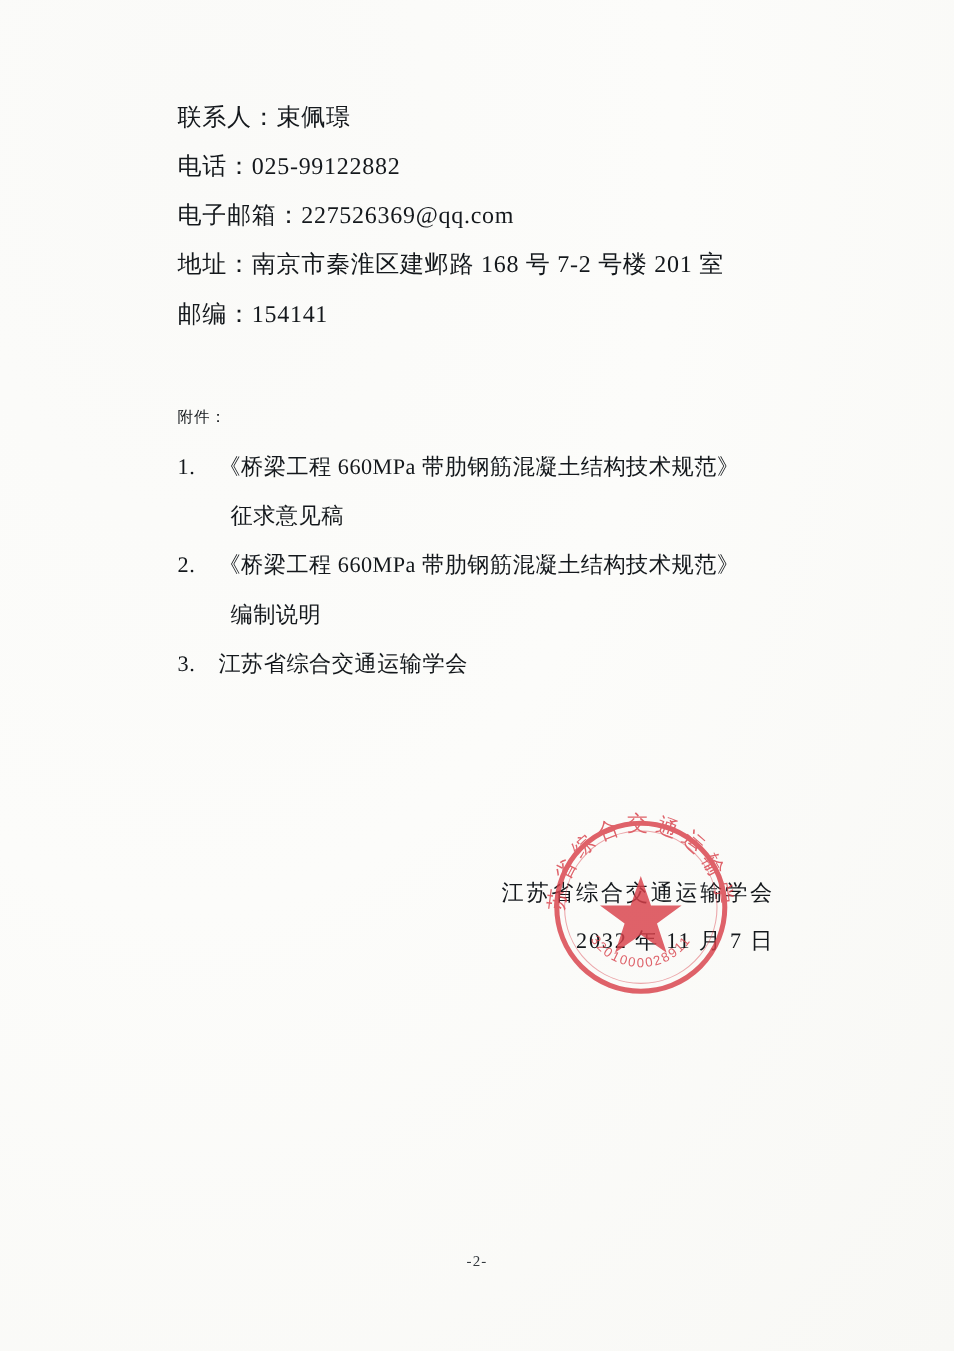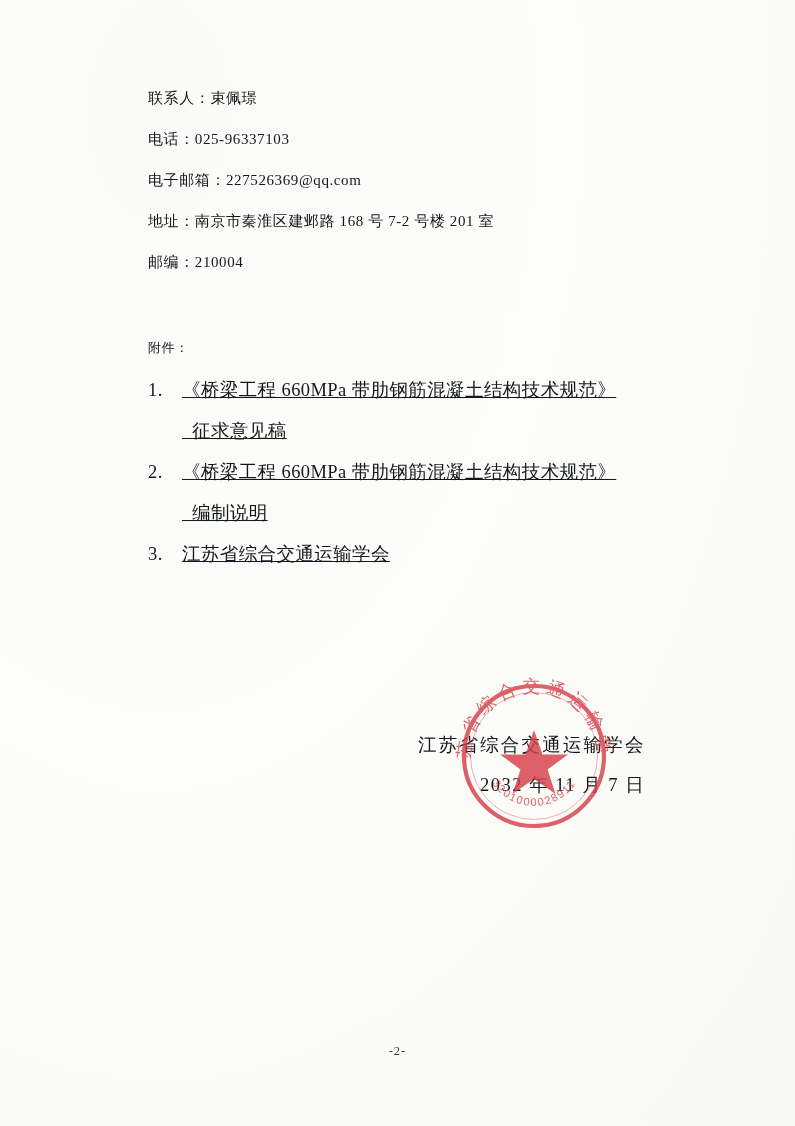"联系人：束佩璟" .line { font-size: 15px -> 20px }
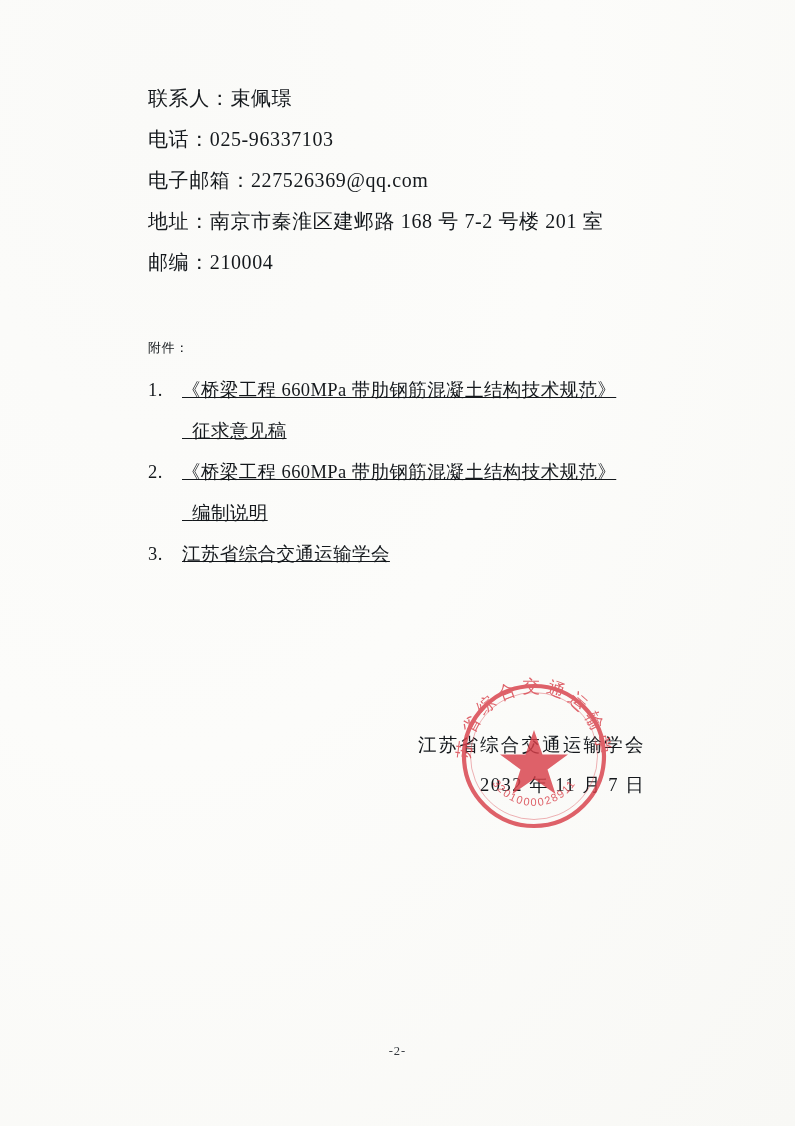"电话：025-96337103" div.line { text: 025-96337103 -> 025-99122882 }
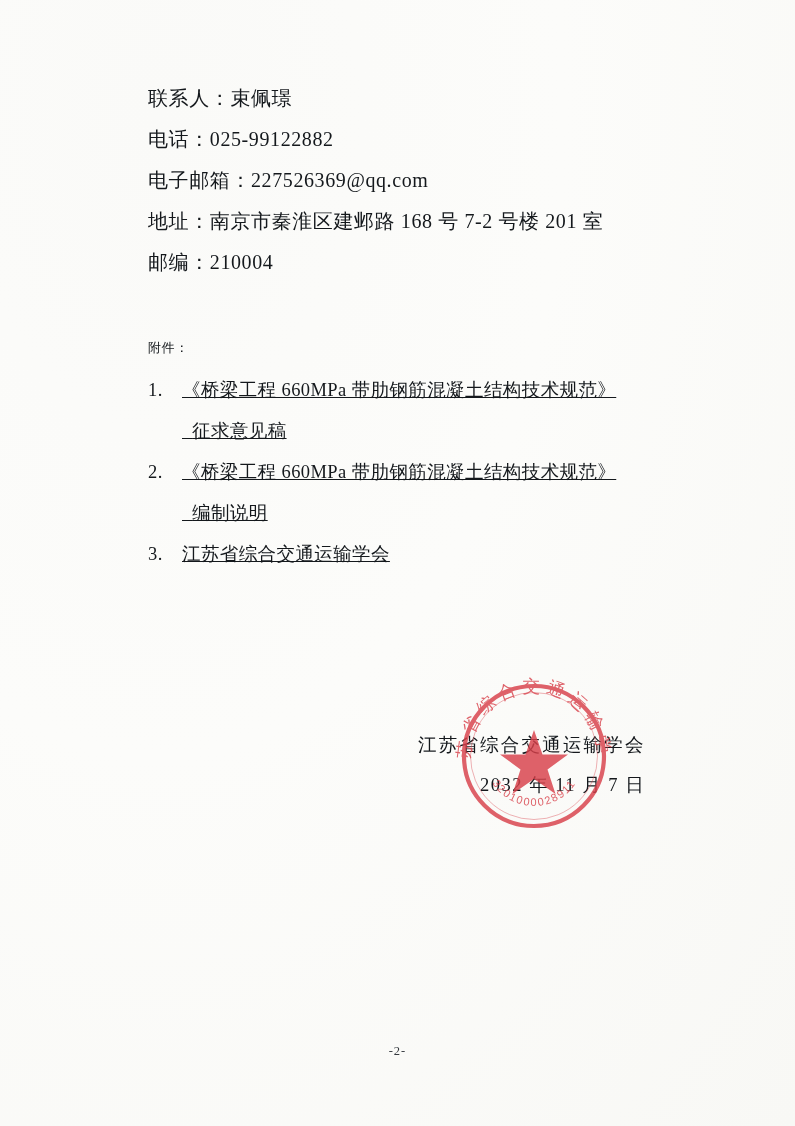"邮编：210004" div.line { text: 210004 -> 154141 }
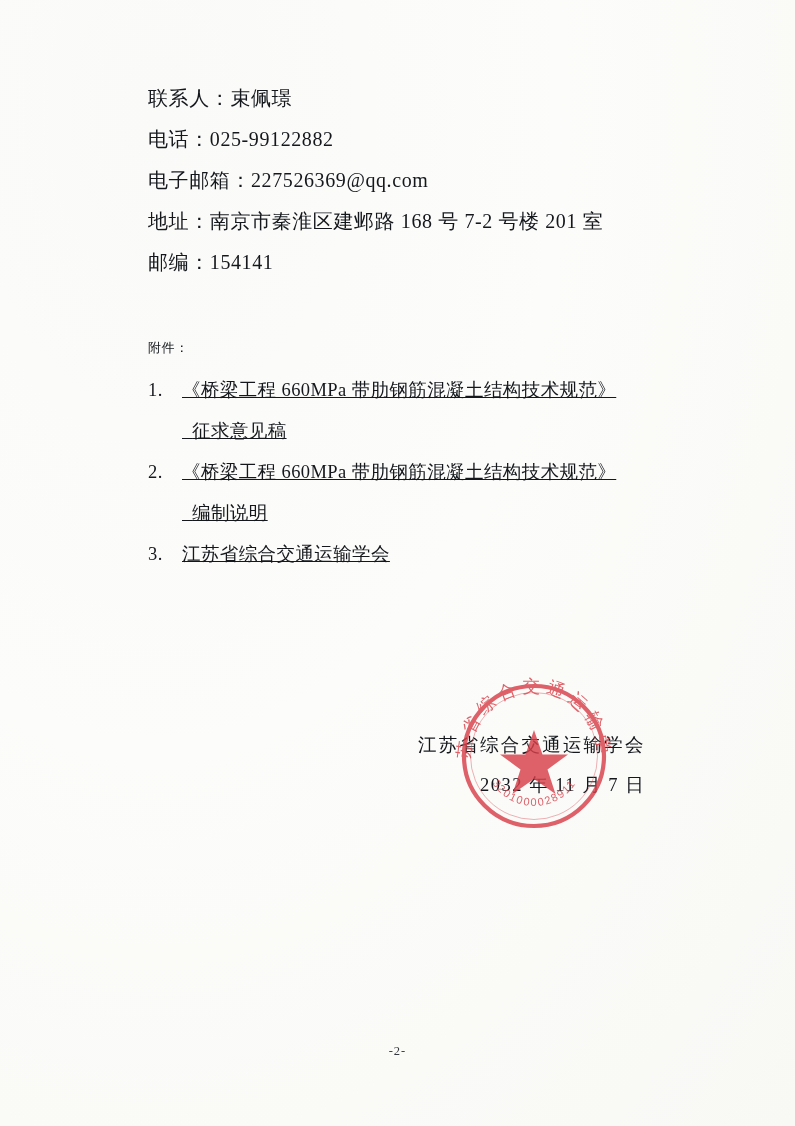"《桥梁工程 660MPa 带肋钢筋混凝土结构技术规范》" .attach-text { text-decoration: underline -> none }
